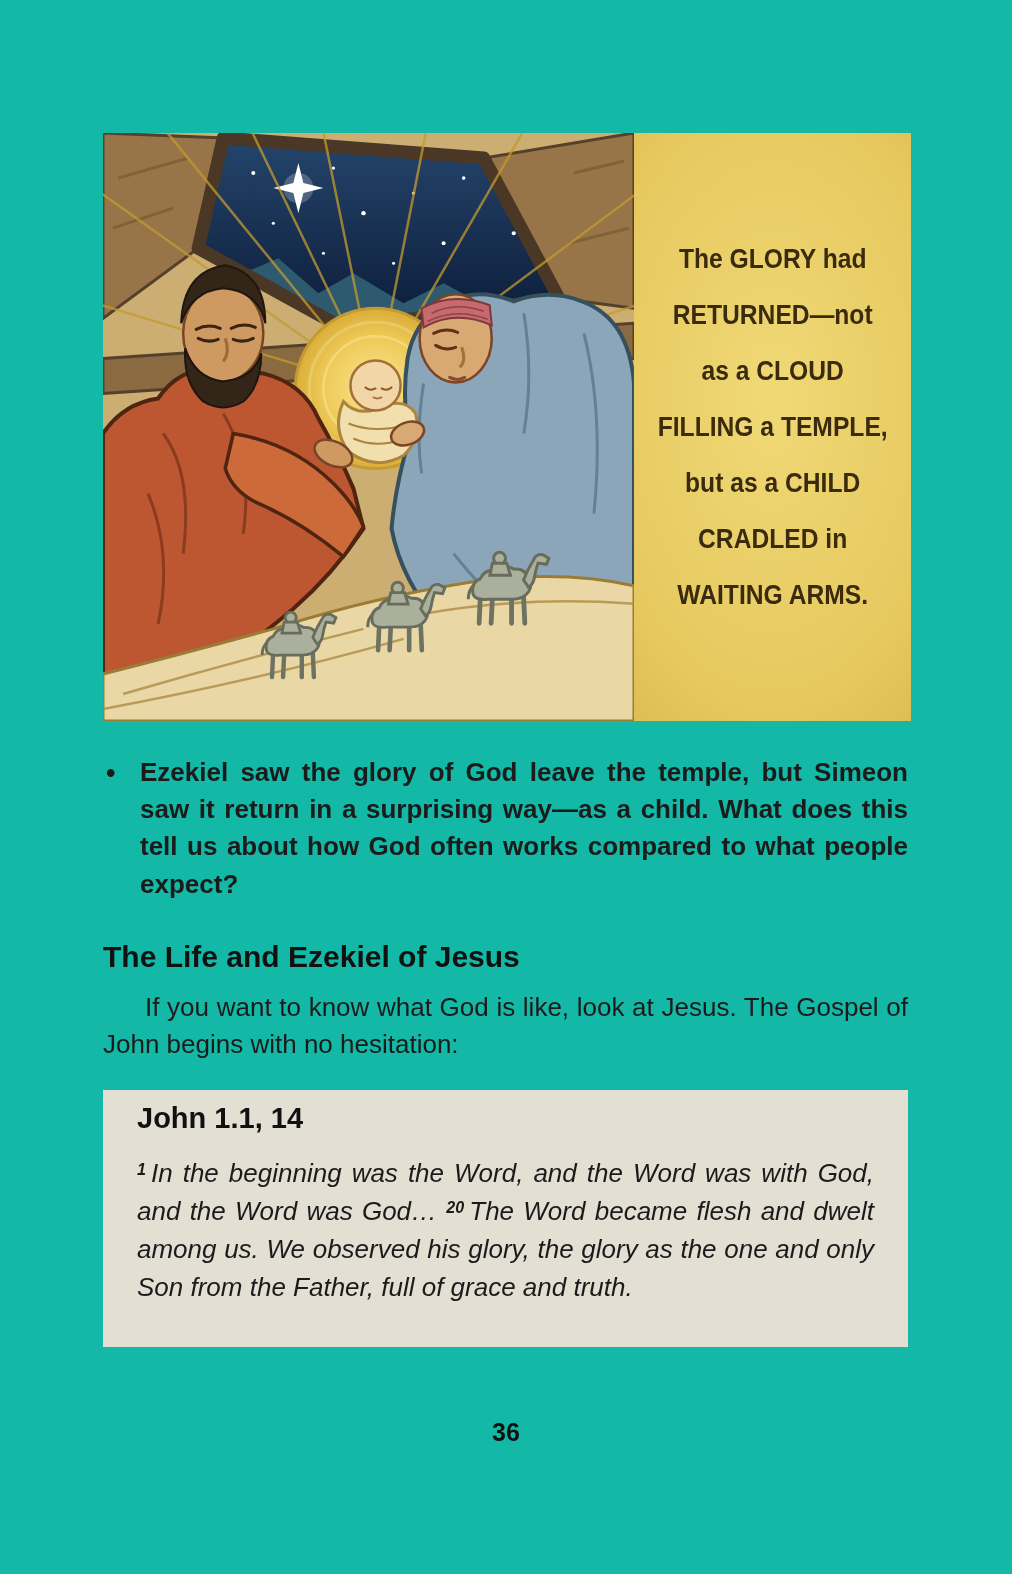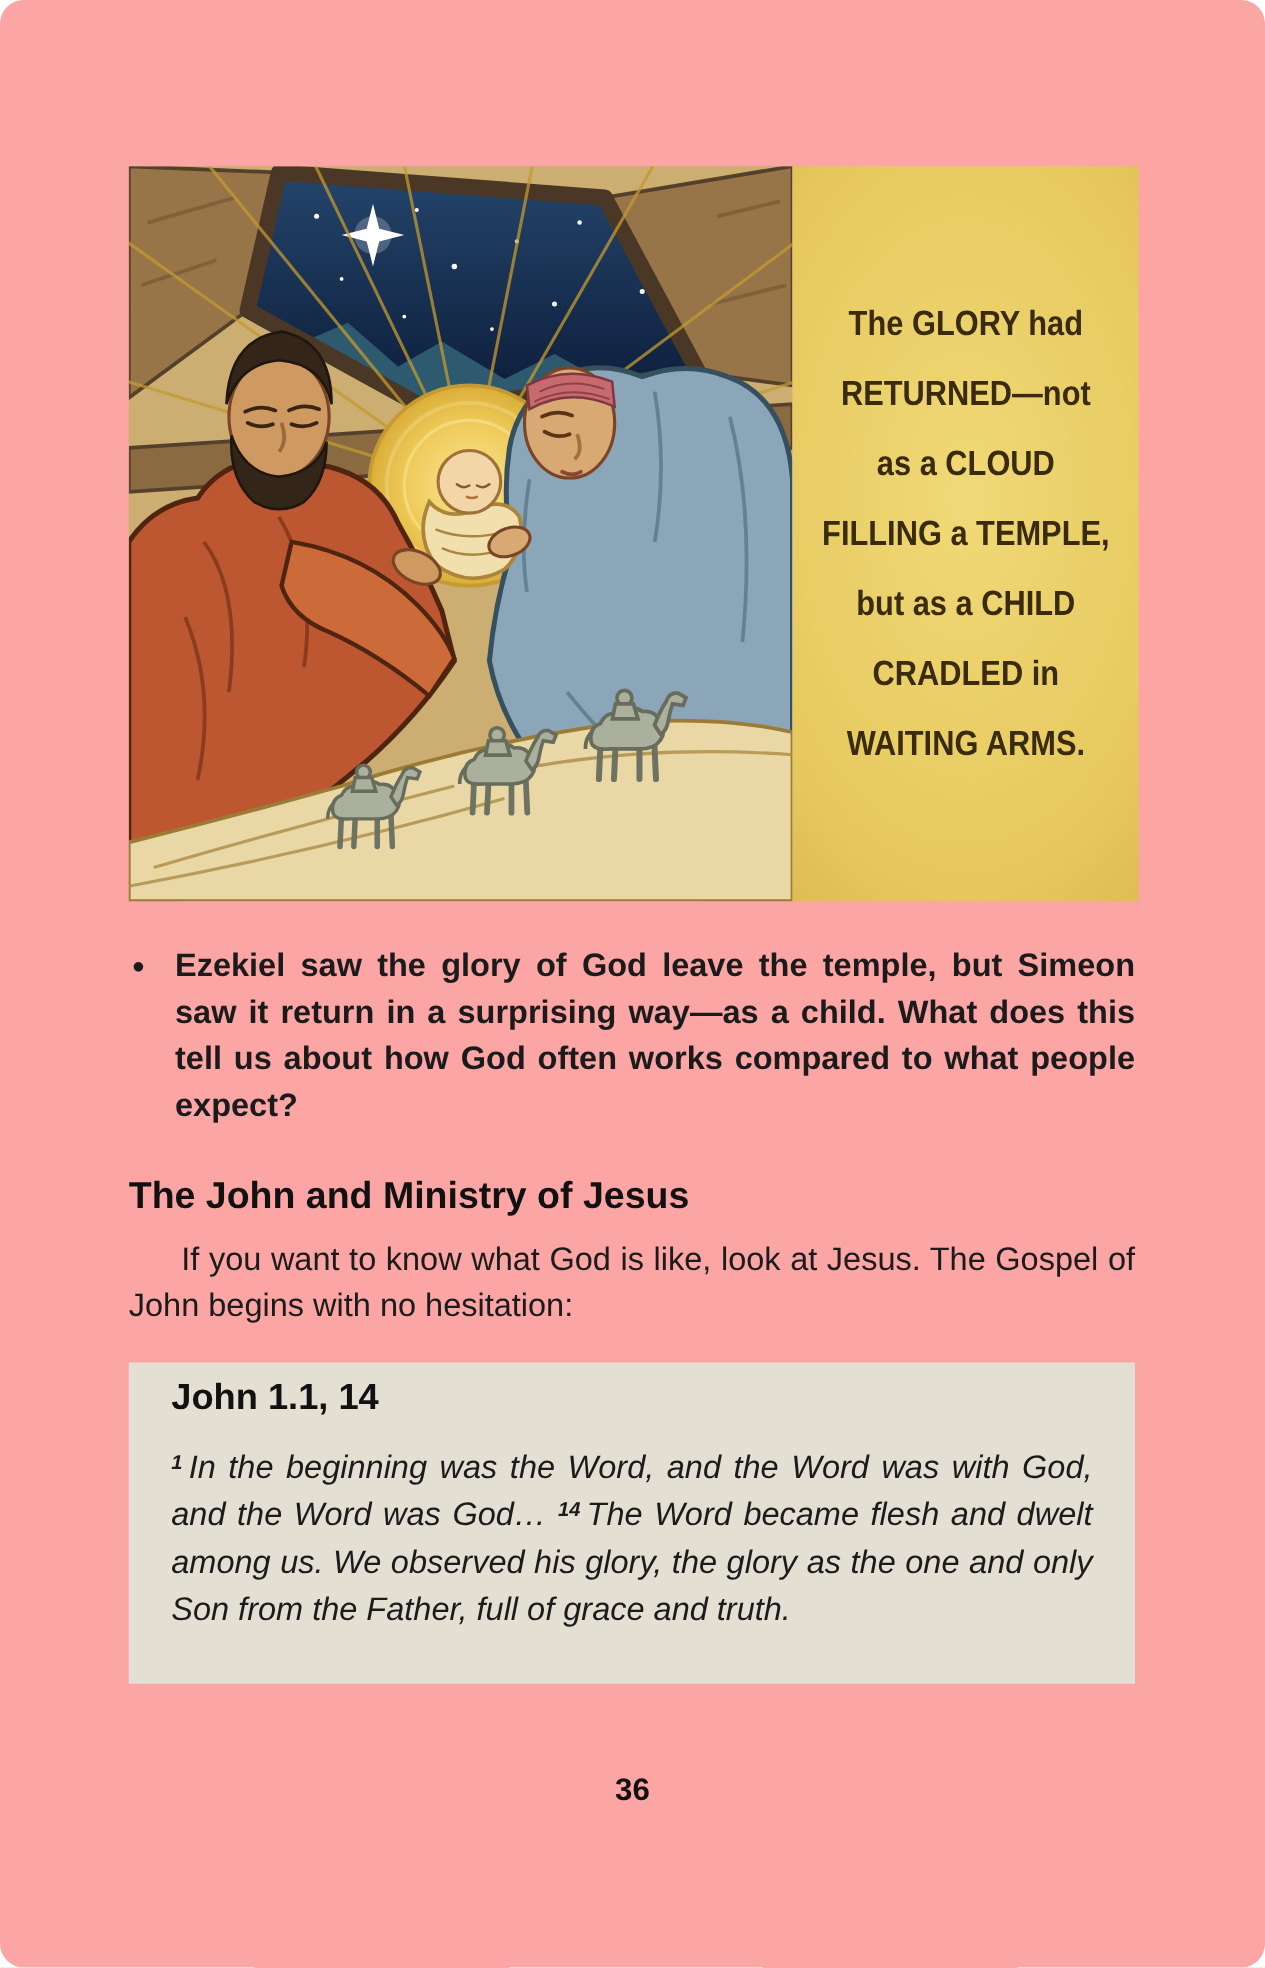"The GLORY had" .page { background: #fca5a5 -> #14b8a6; border-radius: 19px -> none }
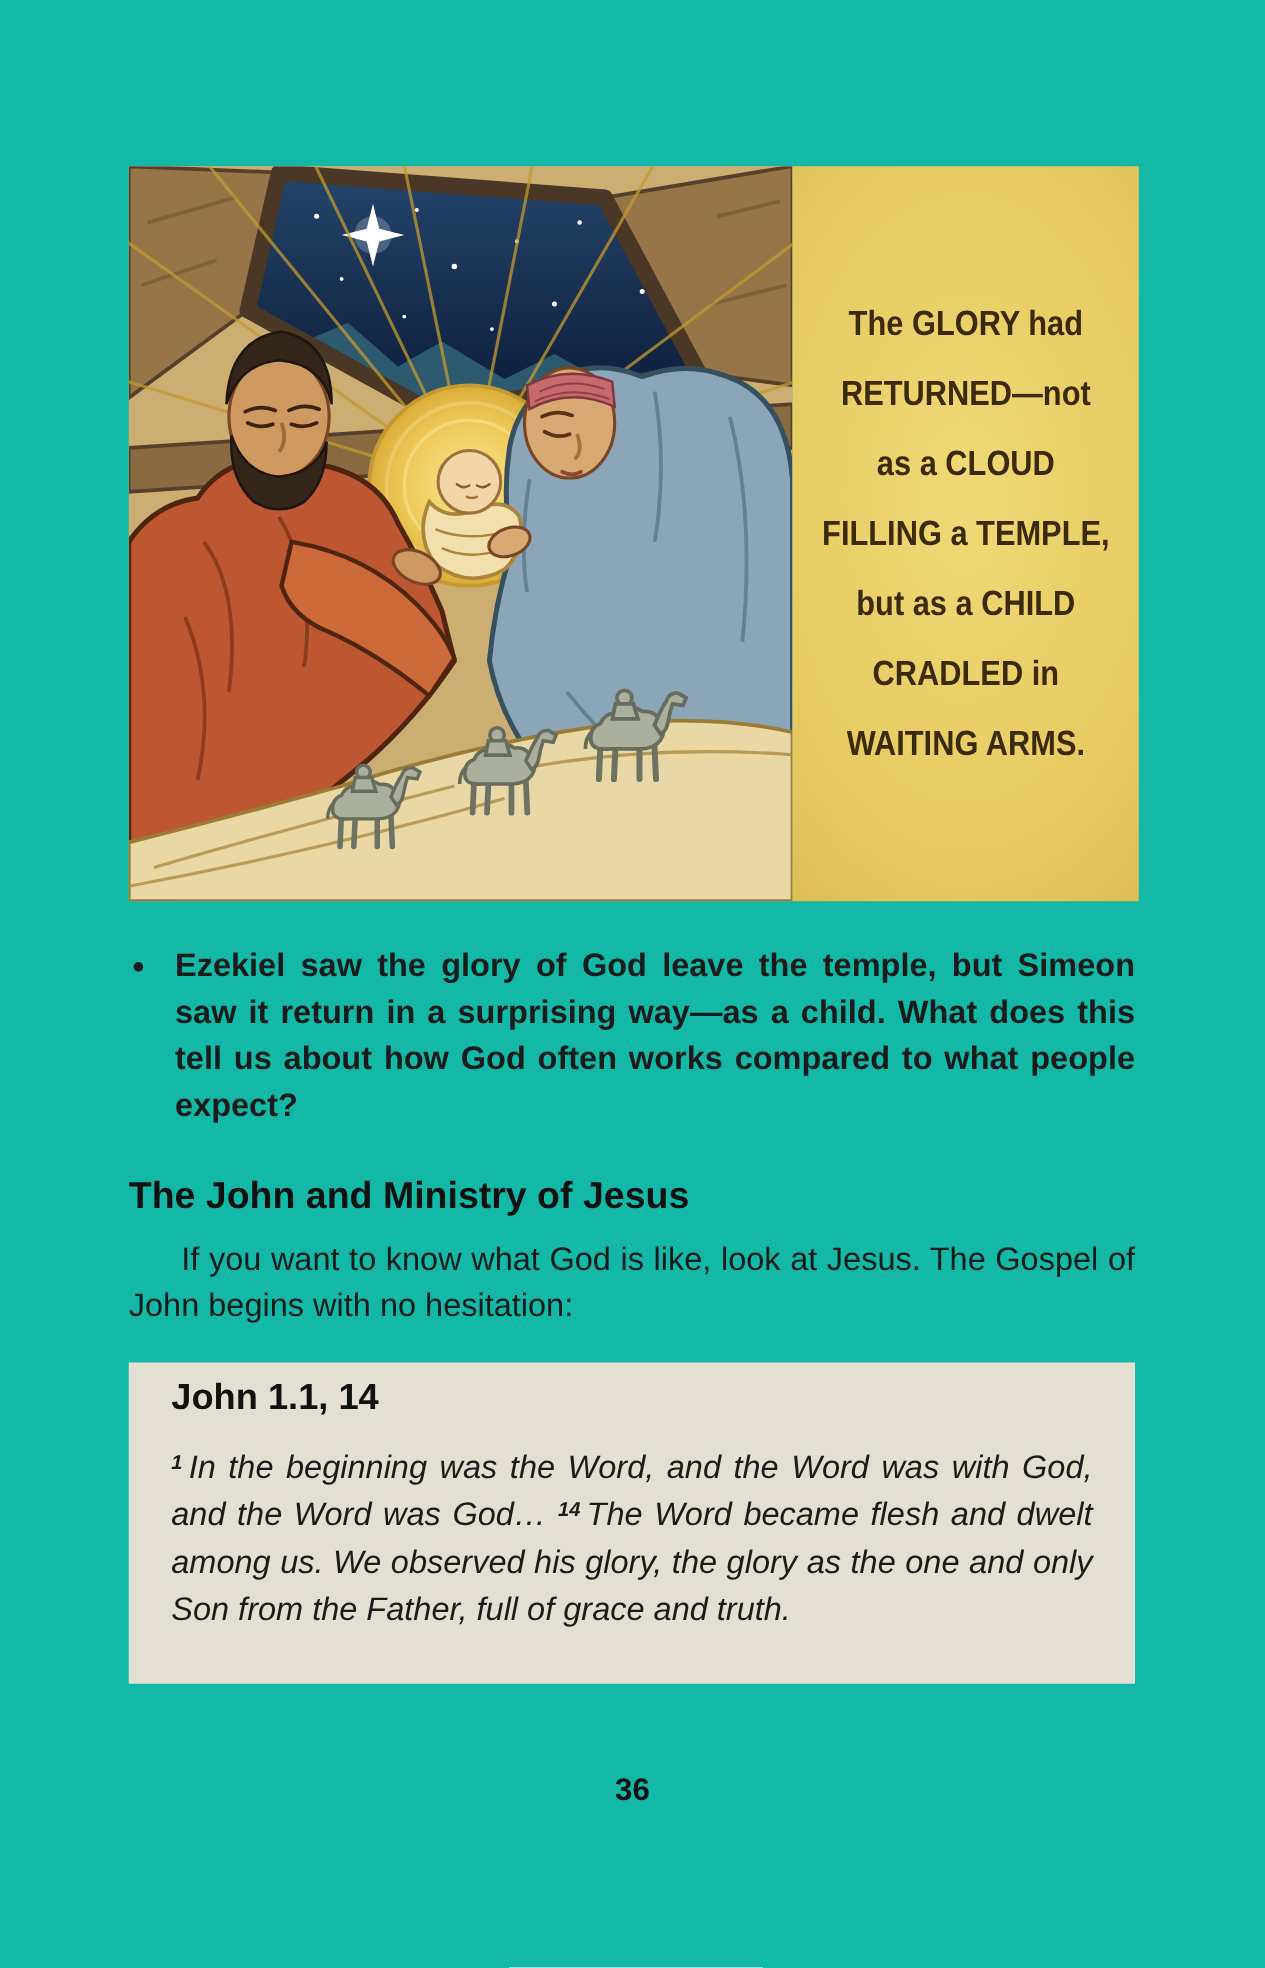"The John and Ministry of" h2.section-heading { text: John and Ministry -> Life and Ezekiel }
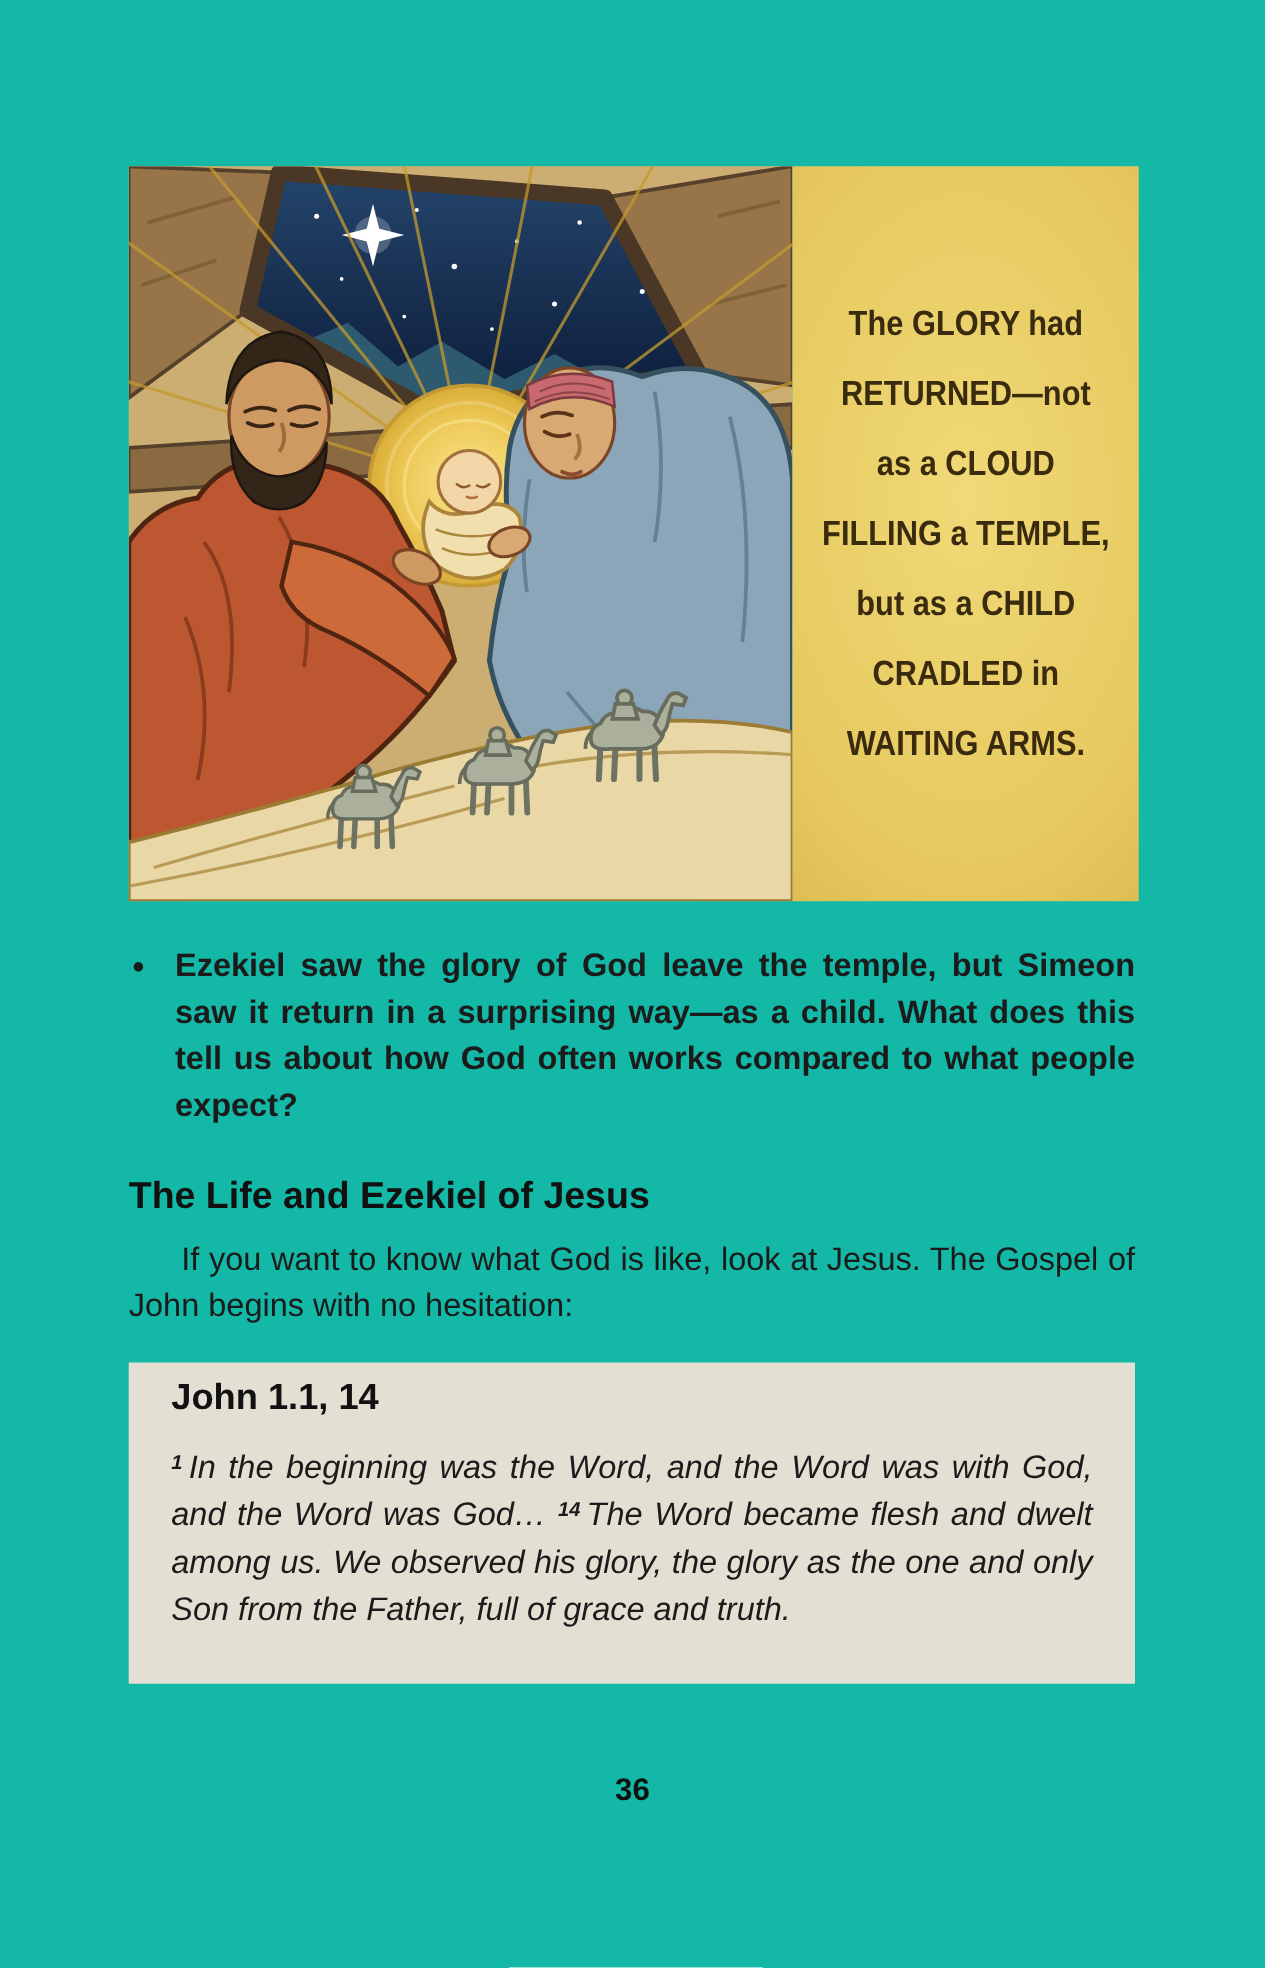"14" sup.vnum { text: 14 -> 20 }
